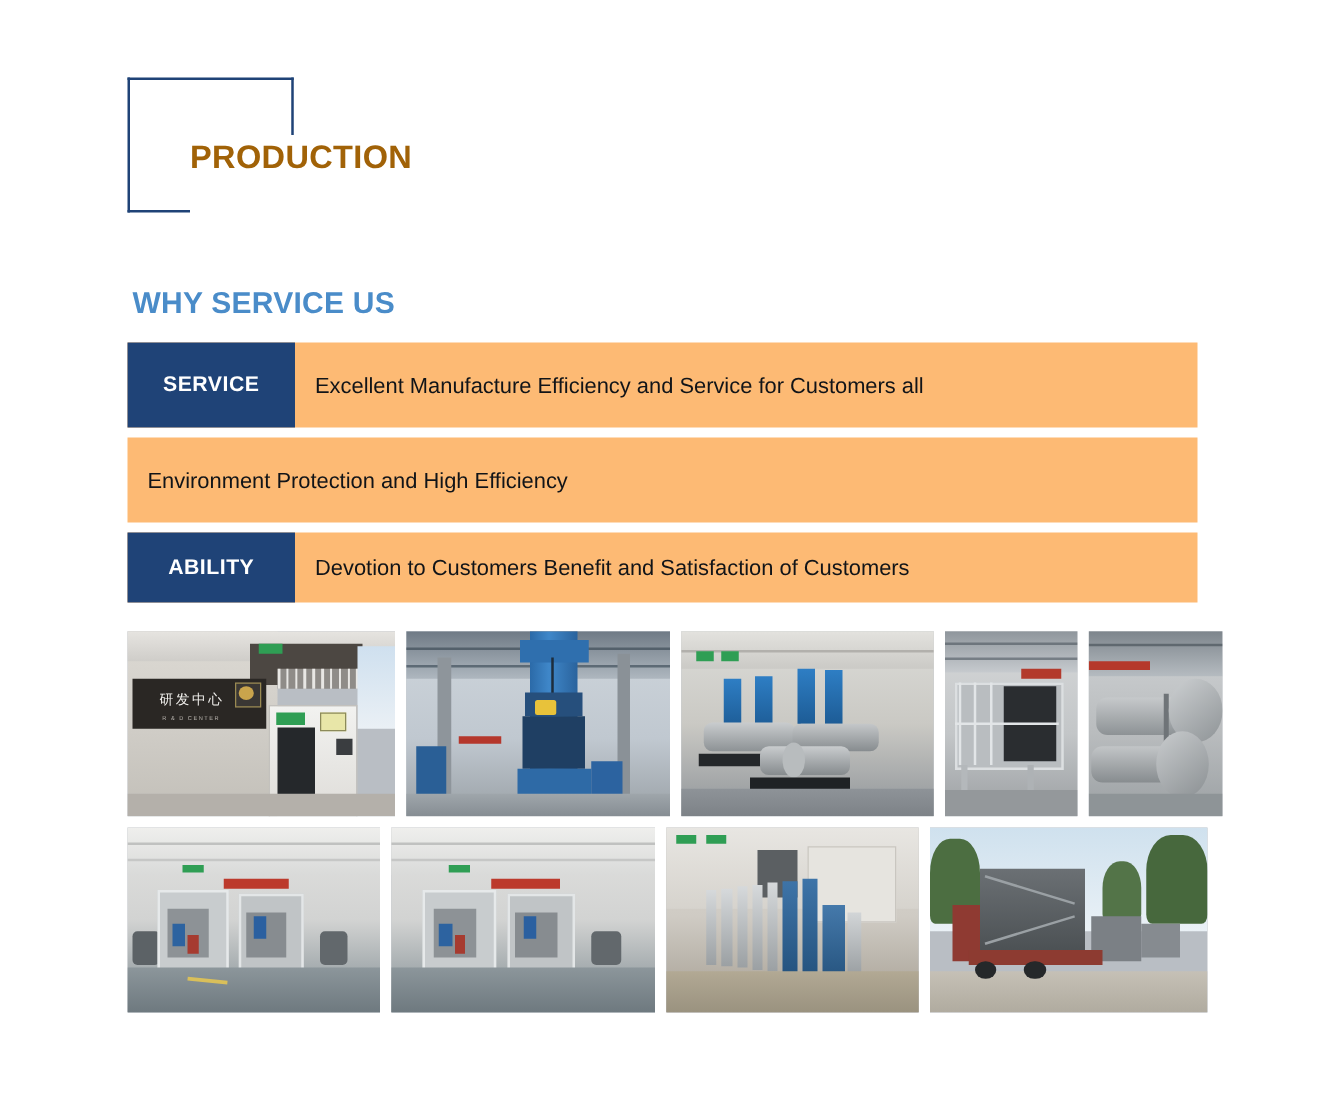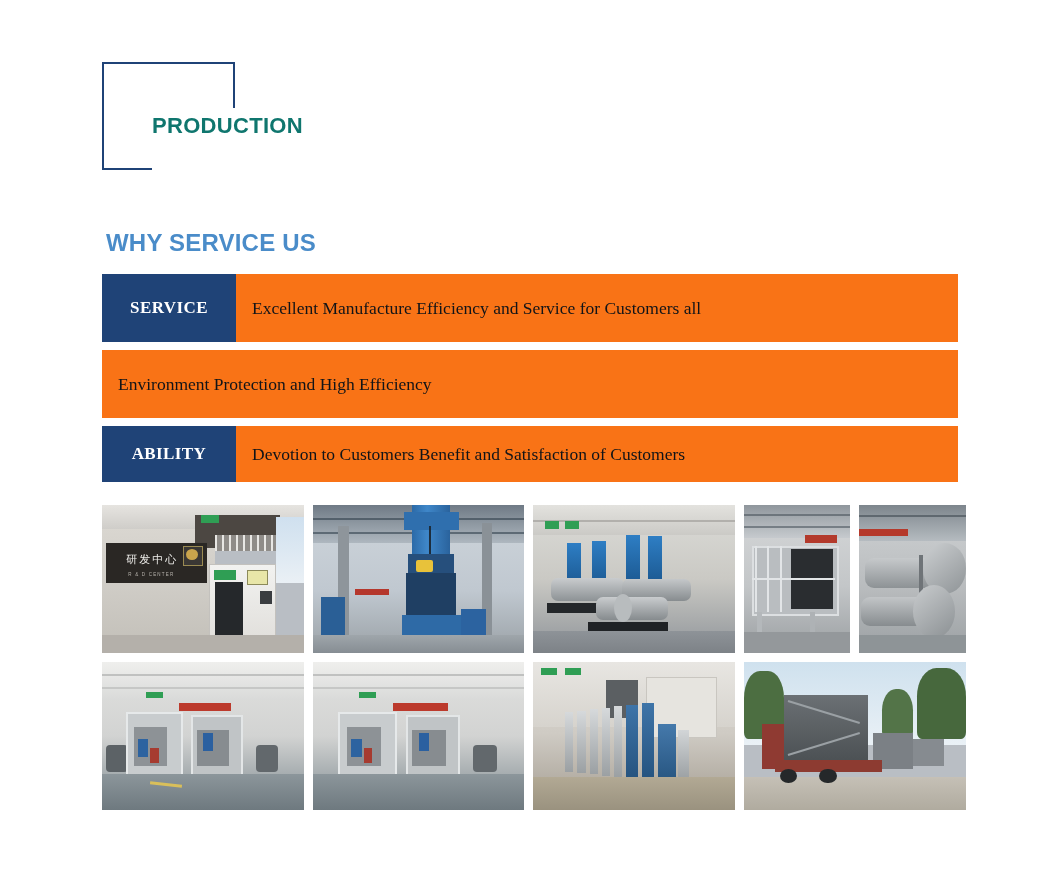"PRODUCTION" #title-text { color: #0f766e -> #a16207; font-size: 22px -> 26px }
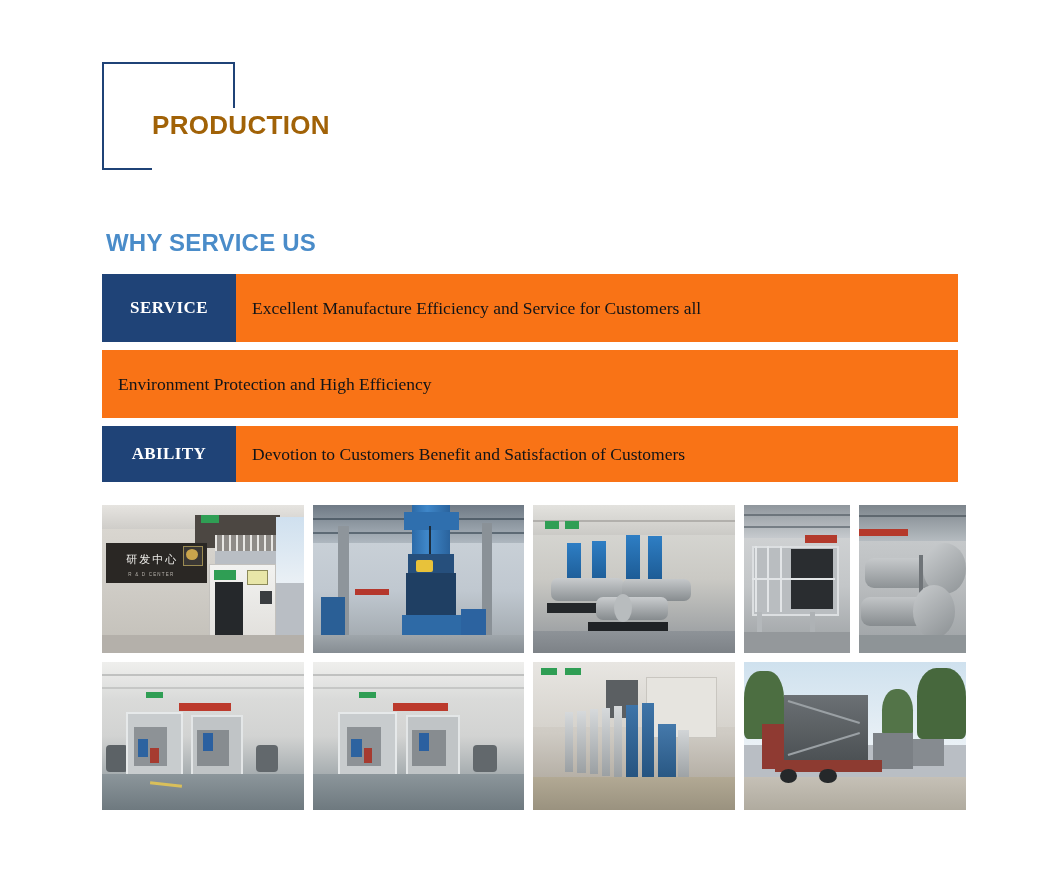"SERVICE" .feature-row { background: #f97316 -> #fdba74; font-family: Liberation Serif, serif -> none }
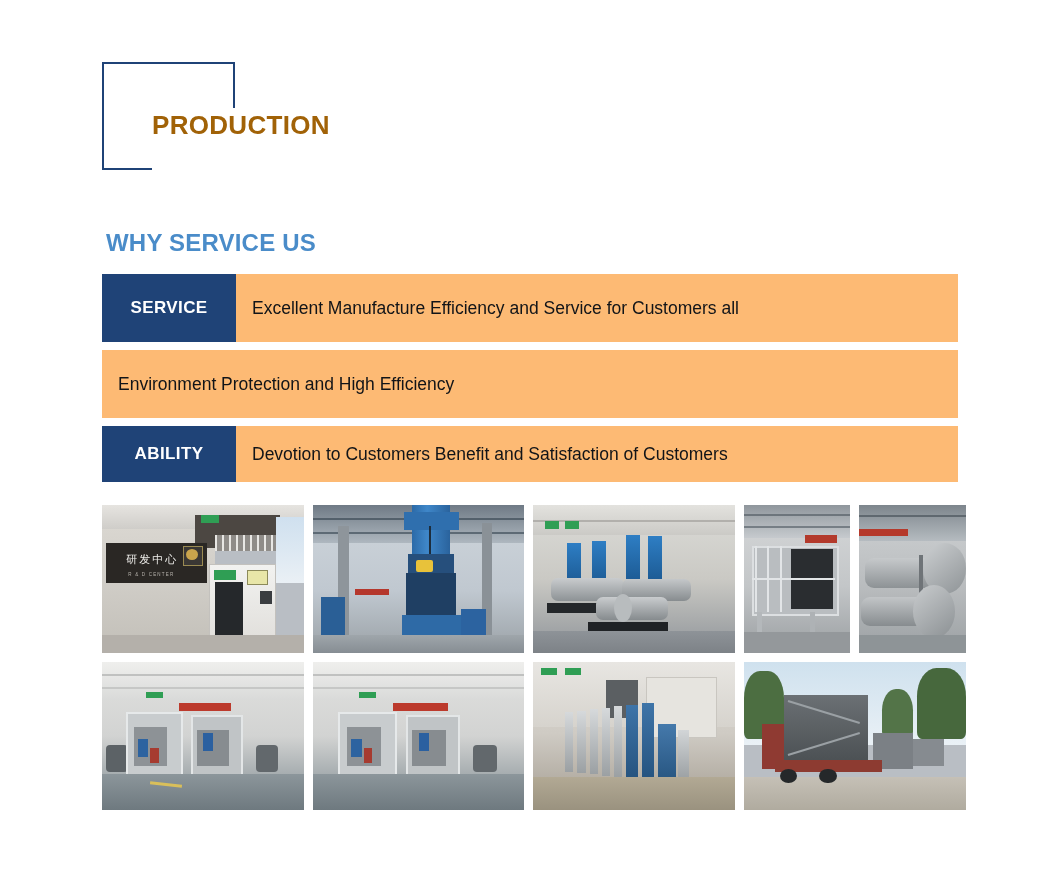"研发中心" .photo-cell.c1 { padding-left: none -> 12px }
